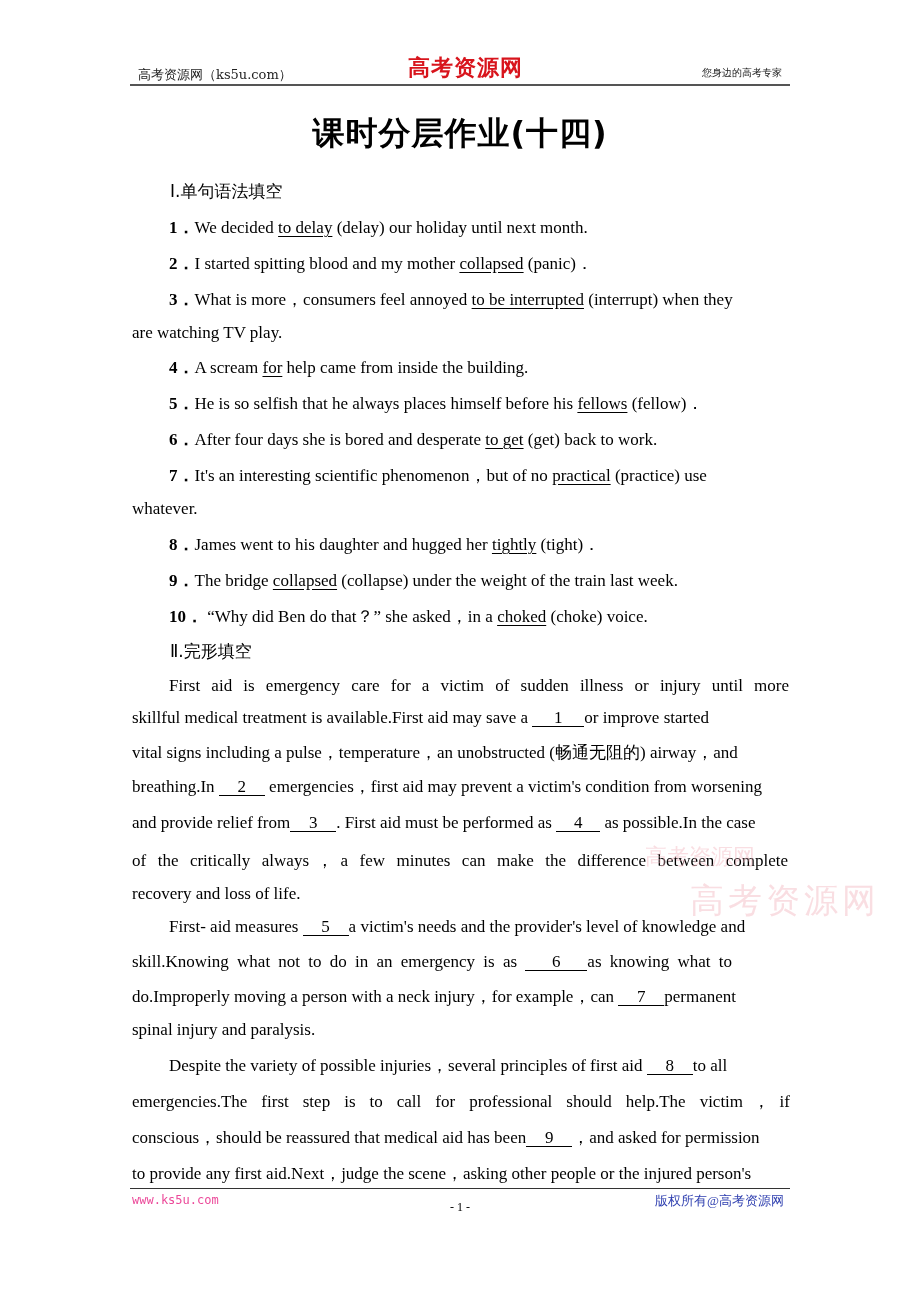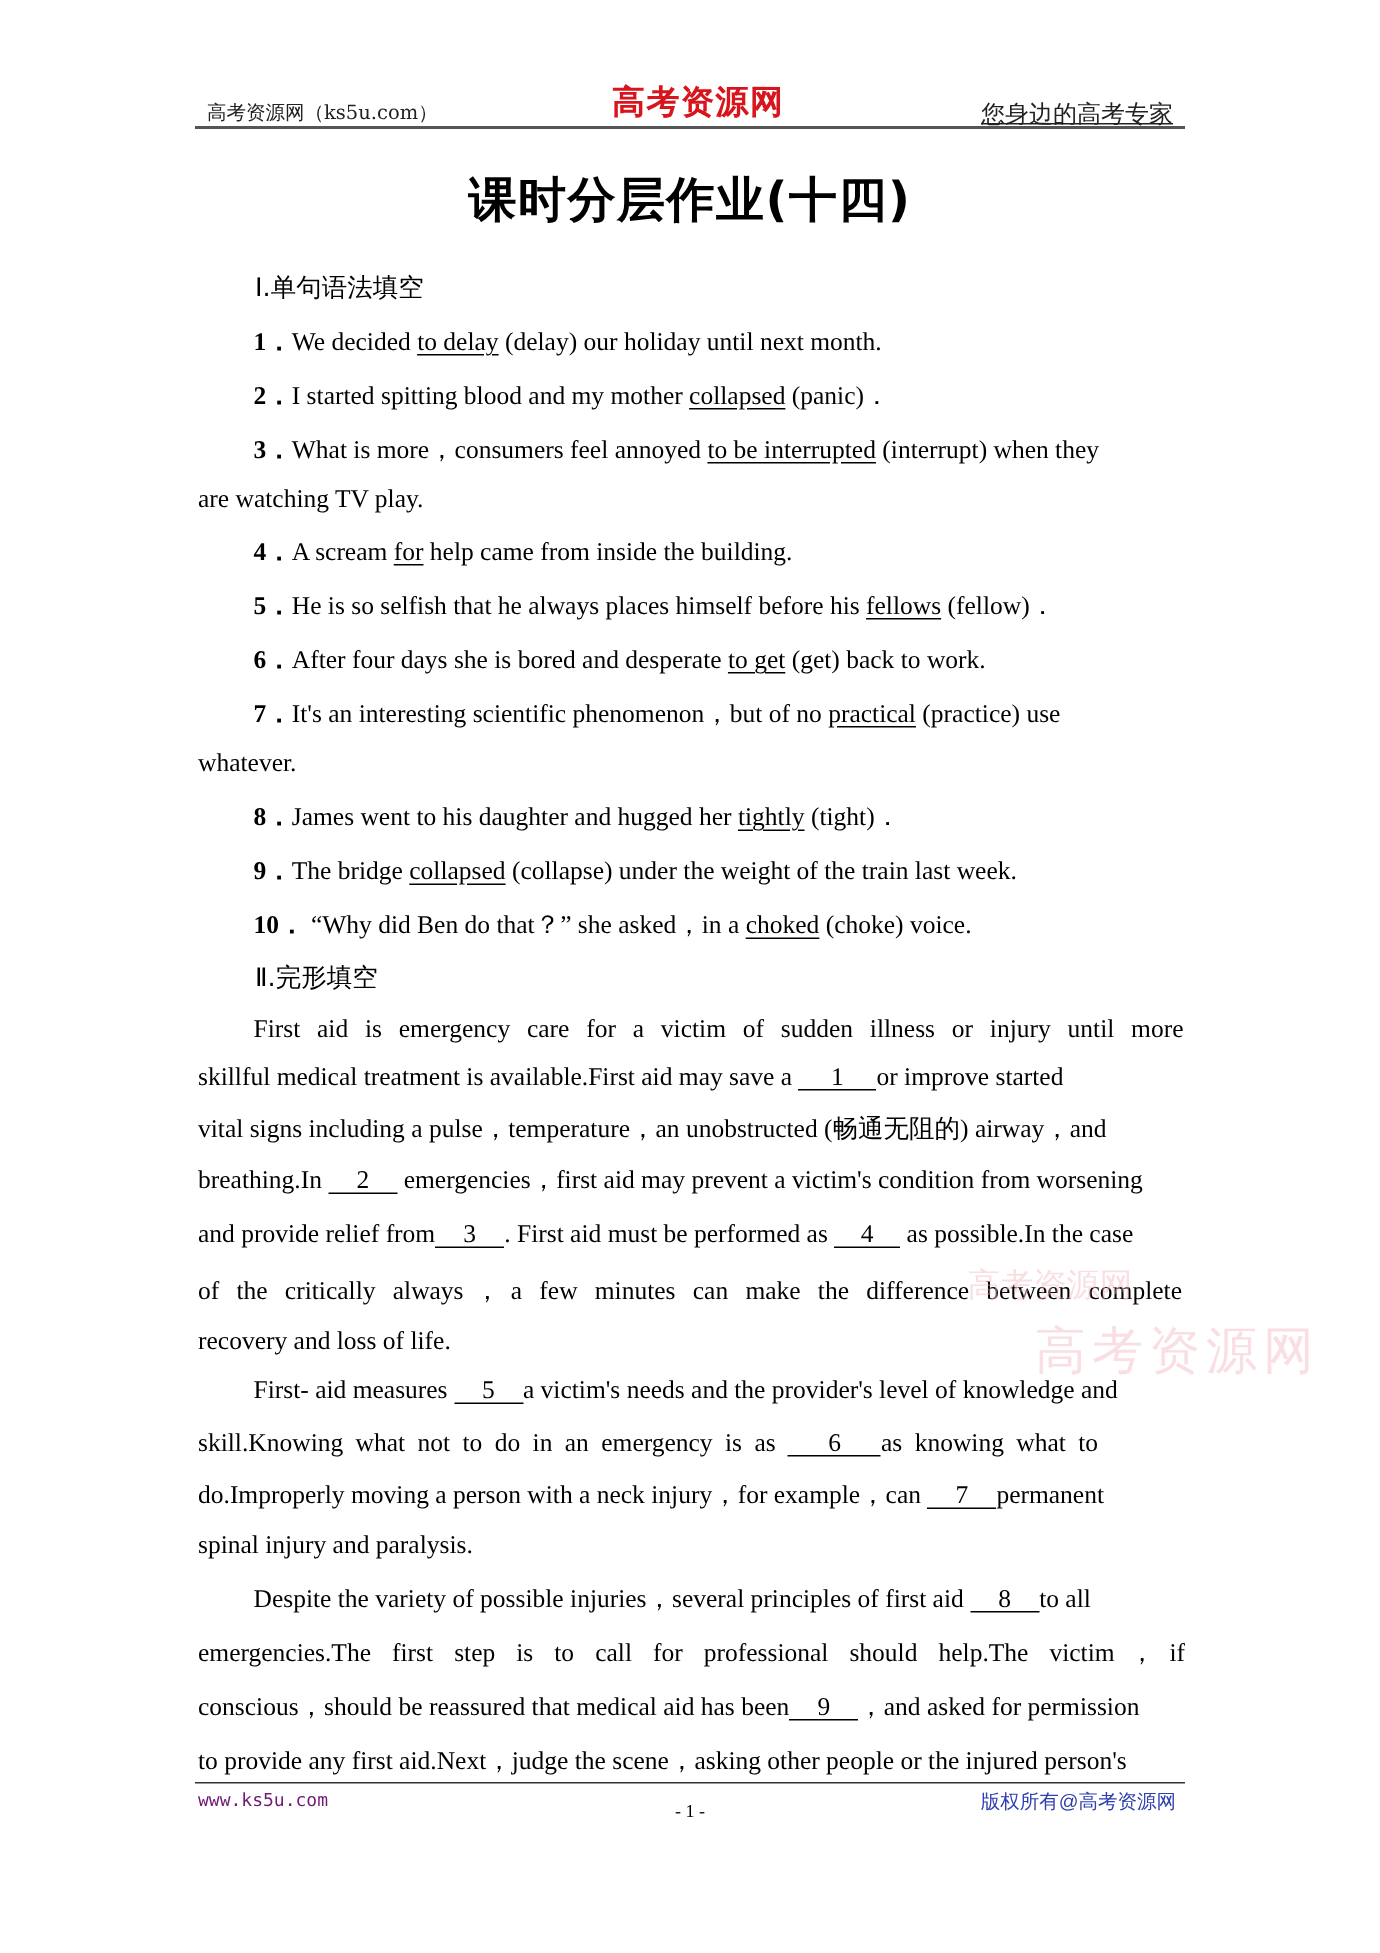"您身边的高考专家" .header .right { font-size: 16px -> 10px; text-decoration: underline -> none }
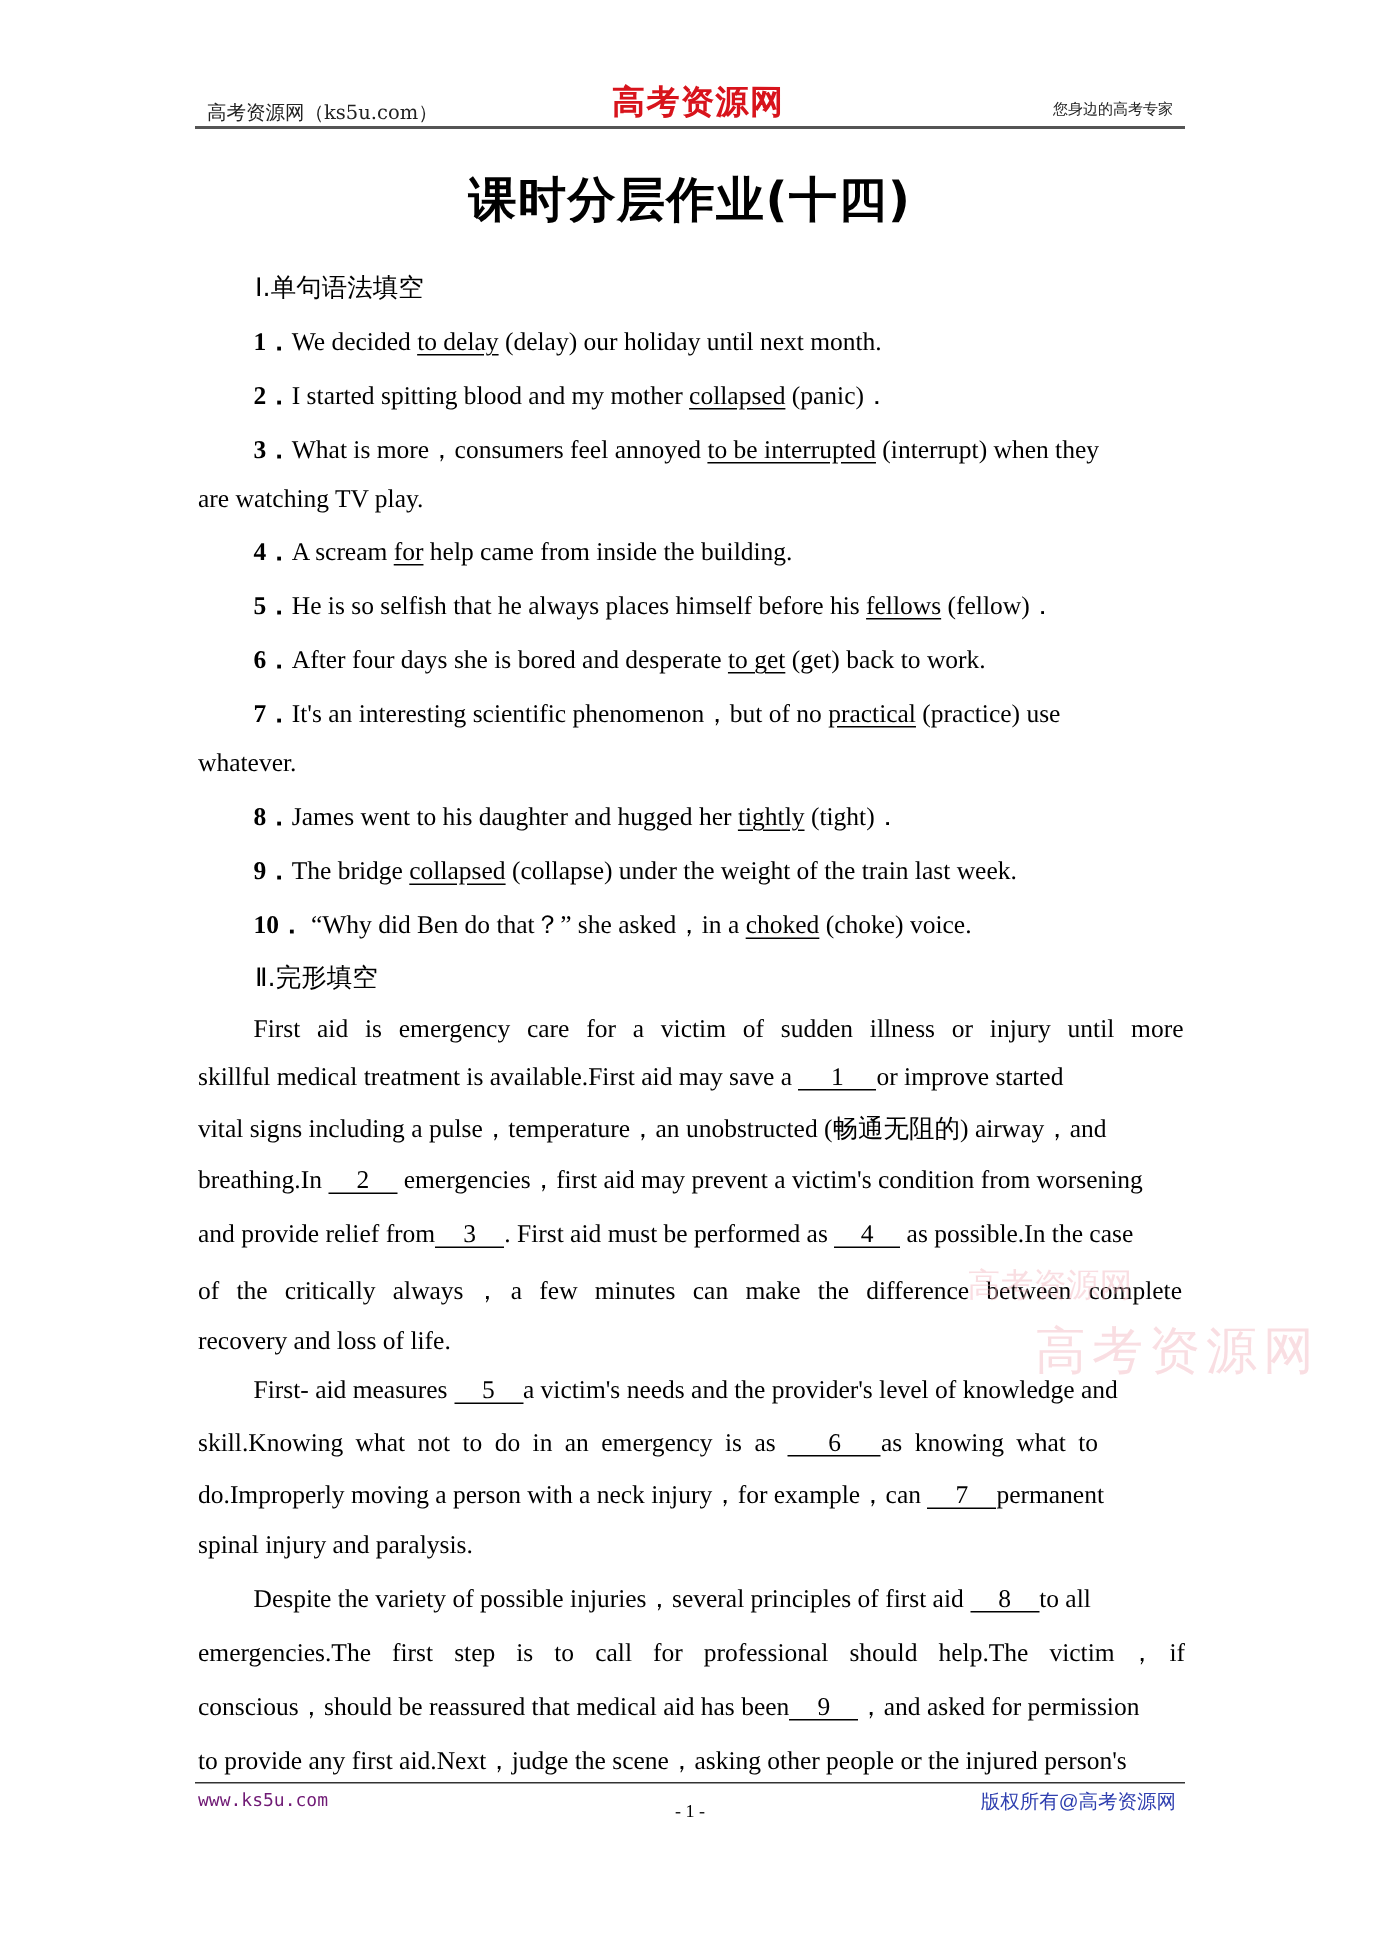"www.ks5u.com" .footer .site { color: #701a75 -> #ec4899 }
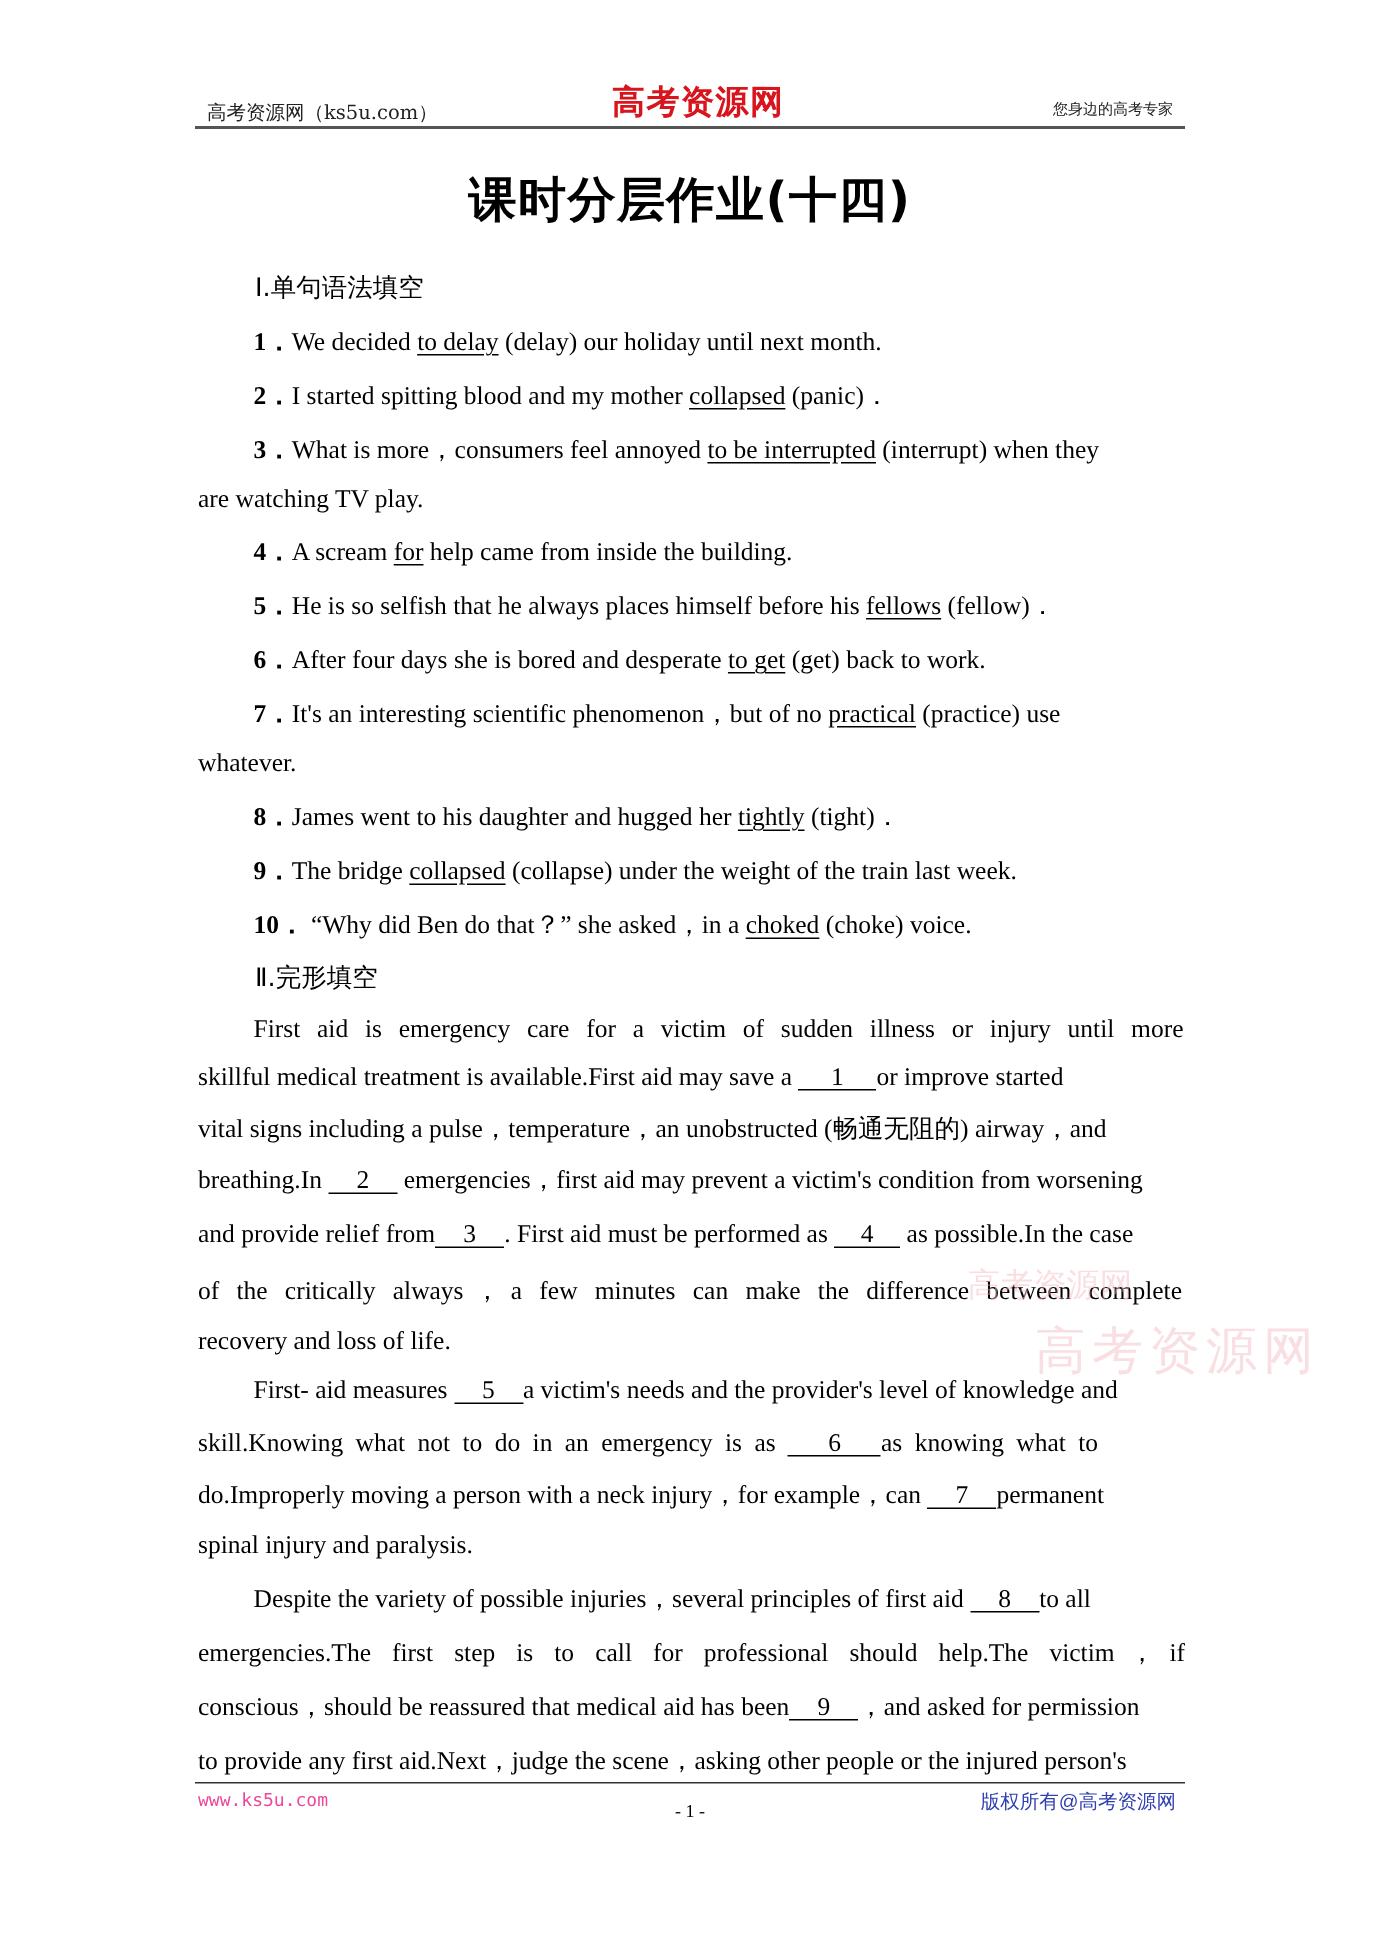"版权所有@高考资源网" .footer .copy { font-family: Liberation Sans, sans-serif -> Liberation Serif, serif }
